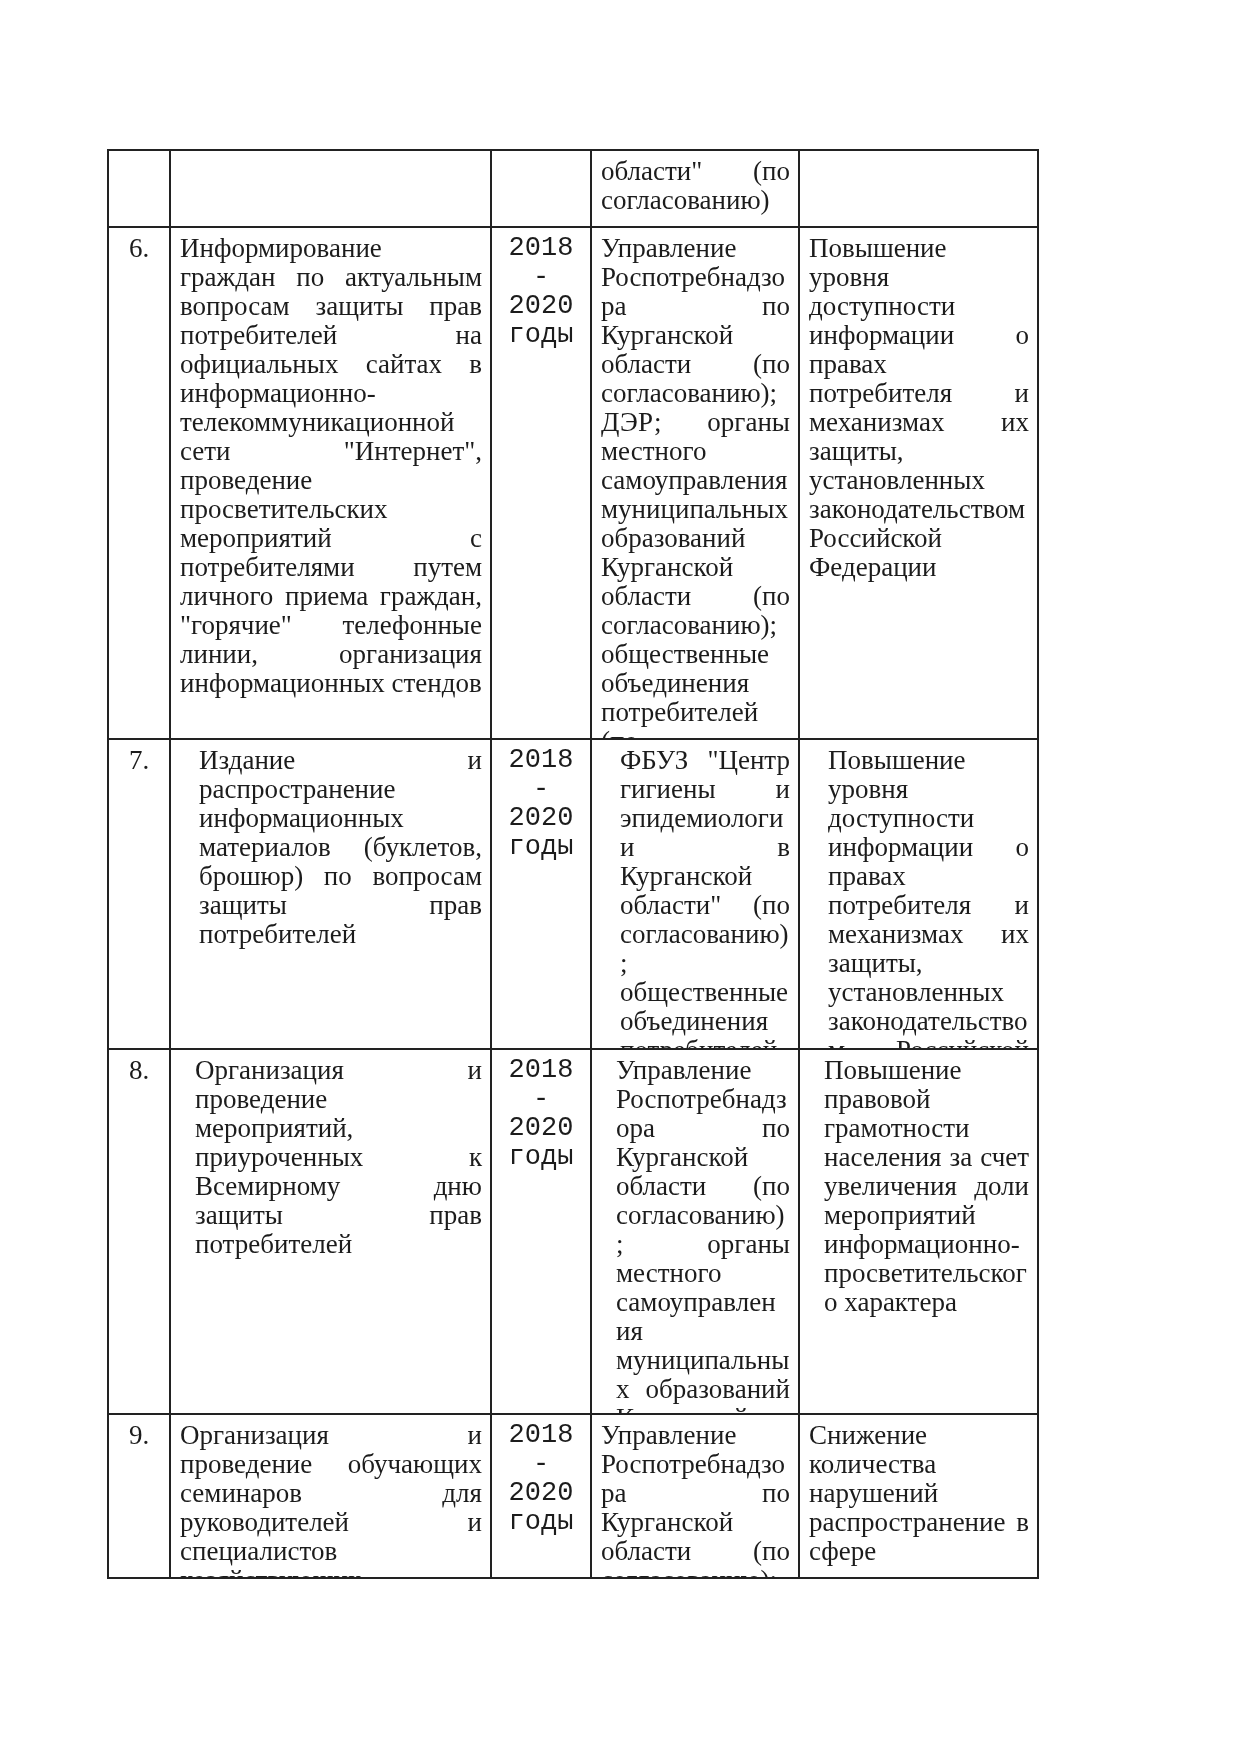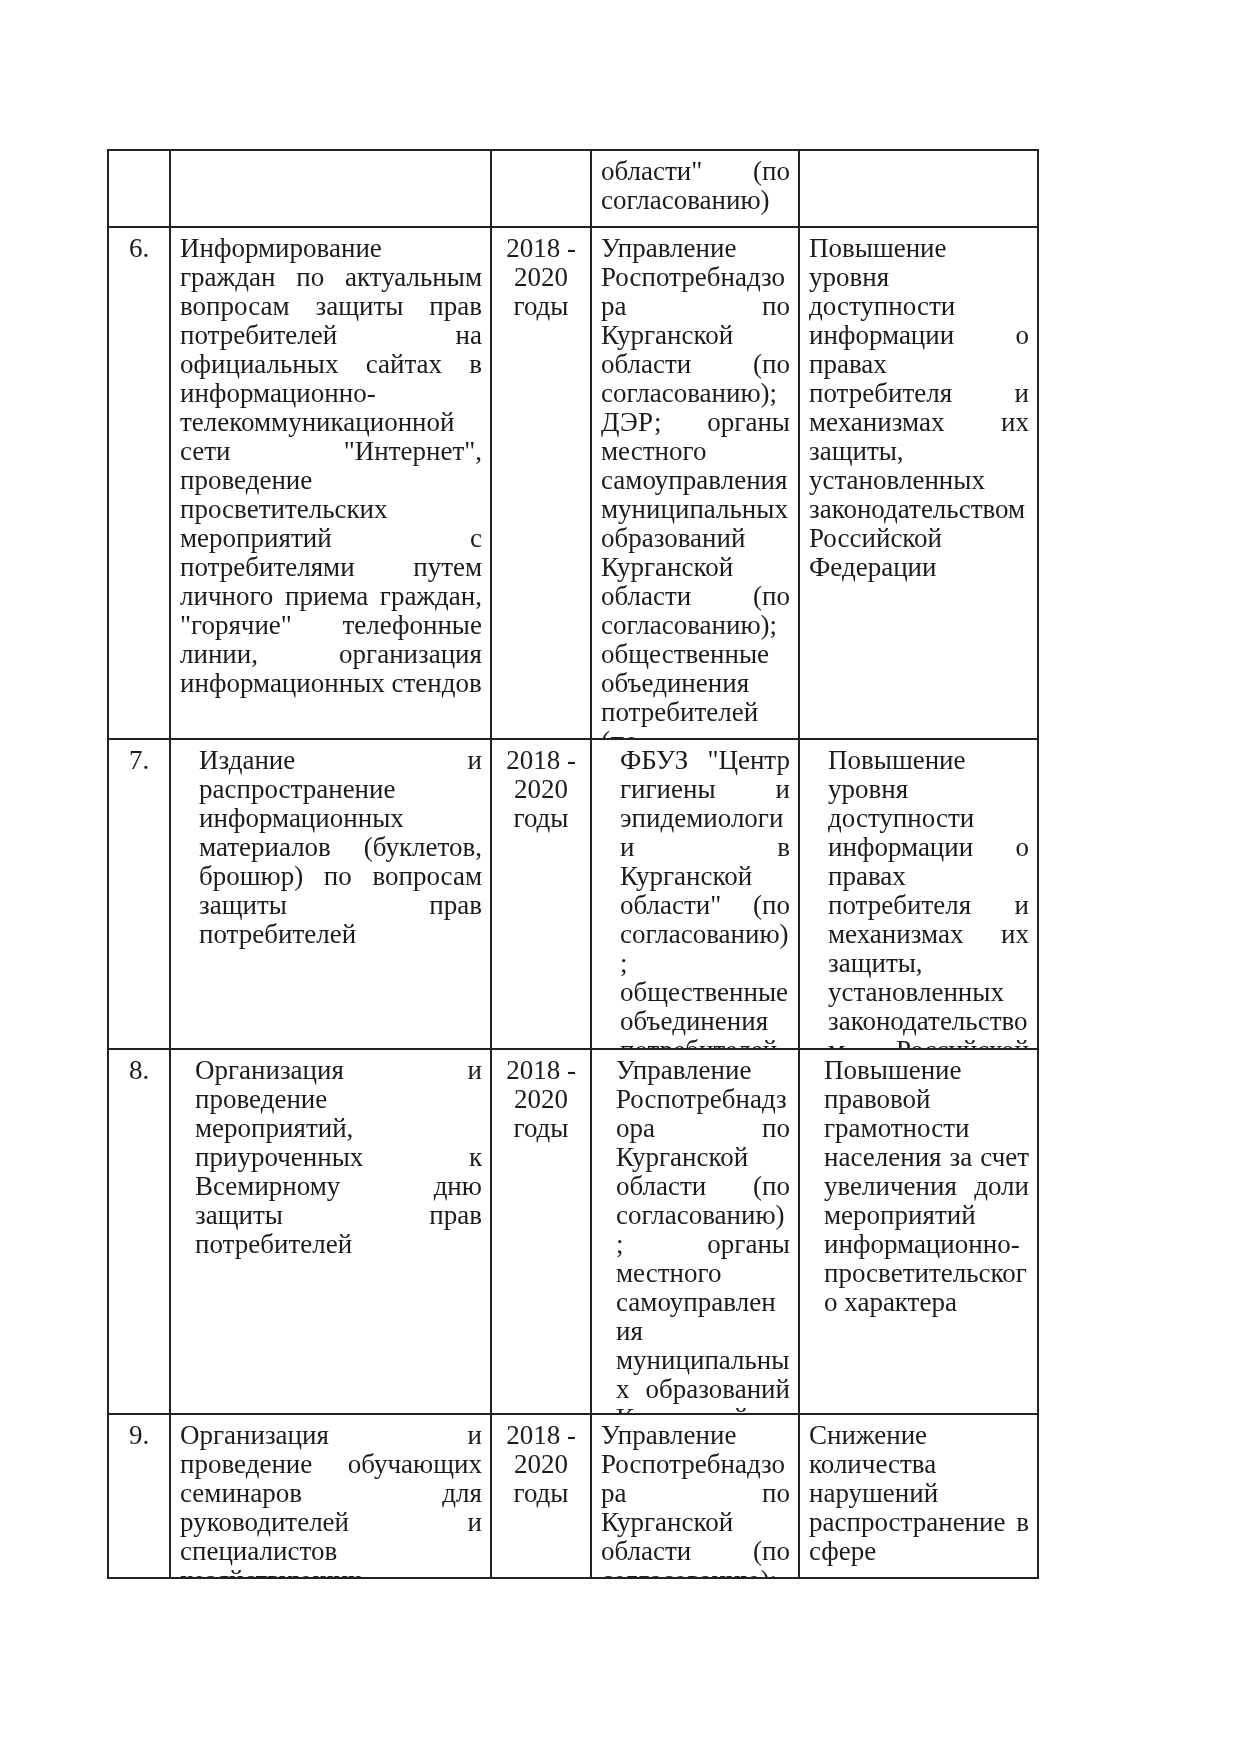"2018 - 2020 годы" td.c-years .cb { font-family: none -> Liberation Mono, monospace }
